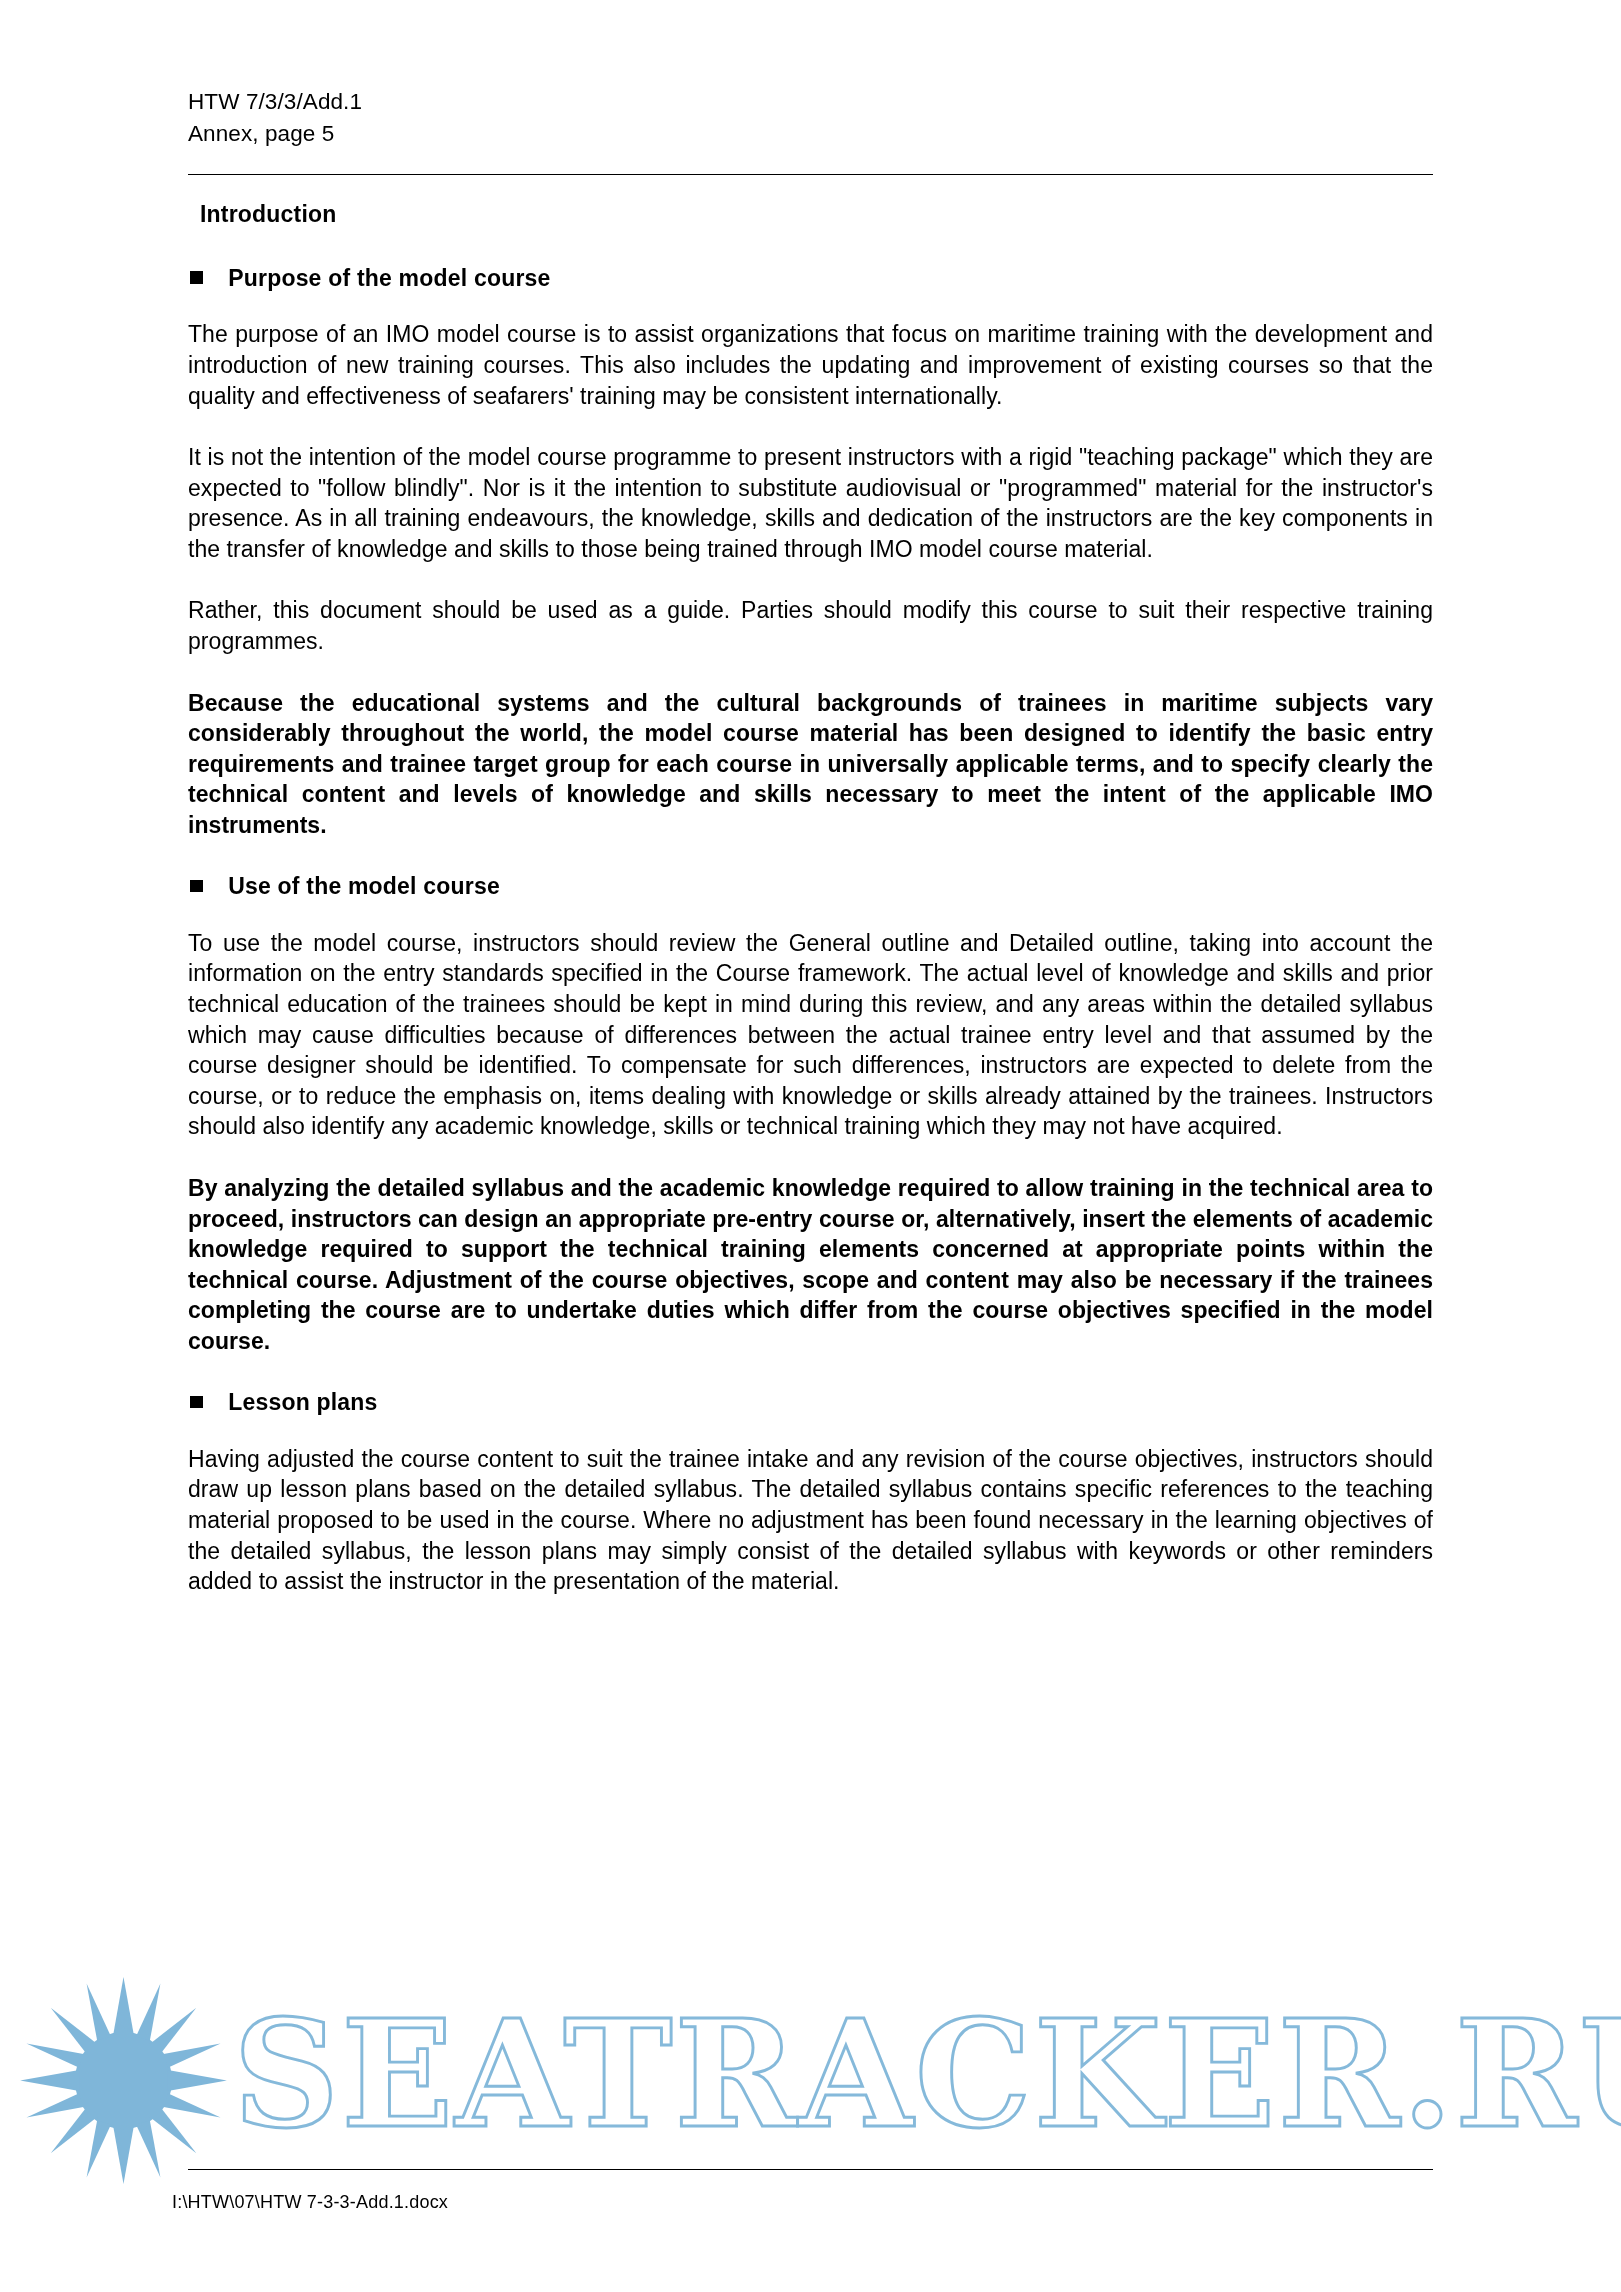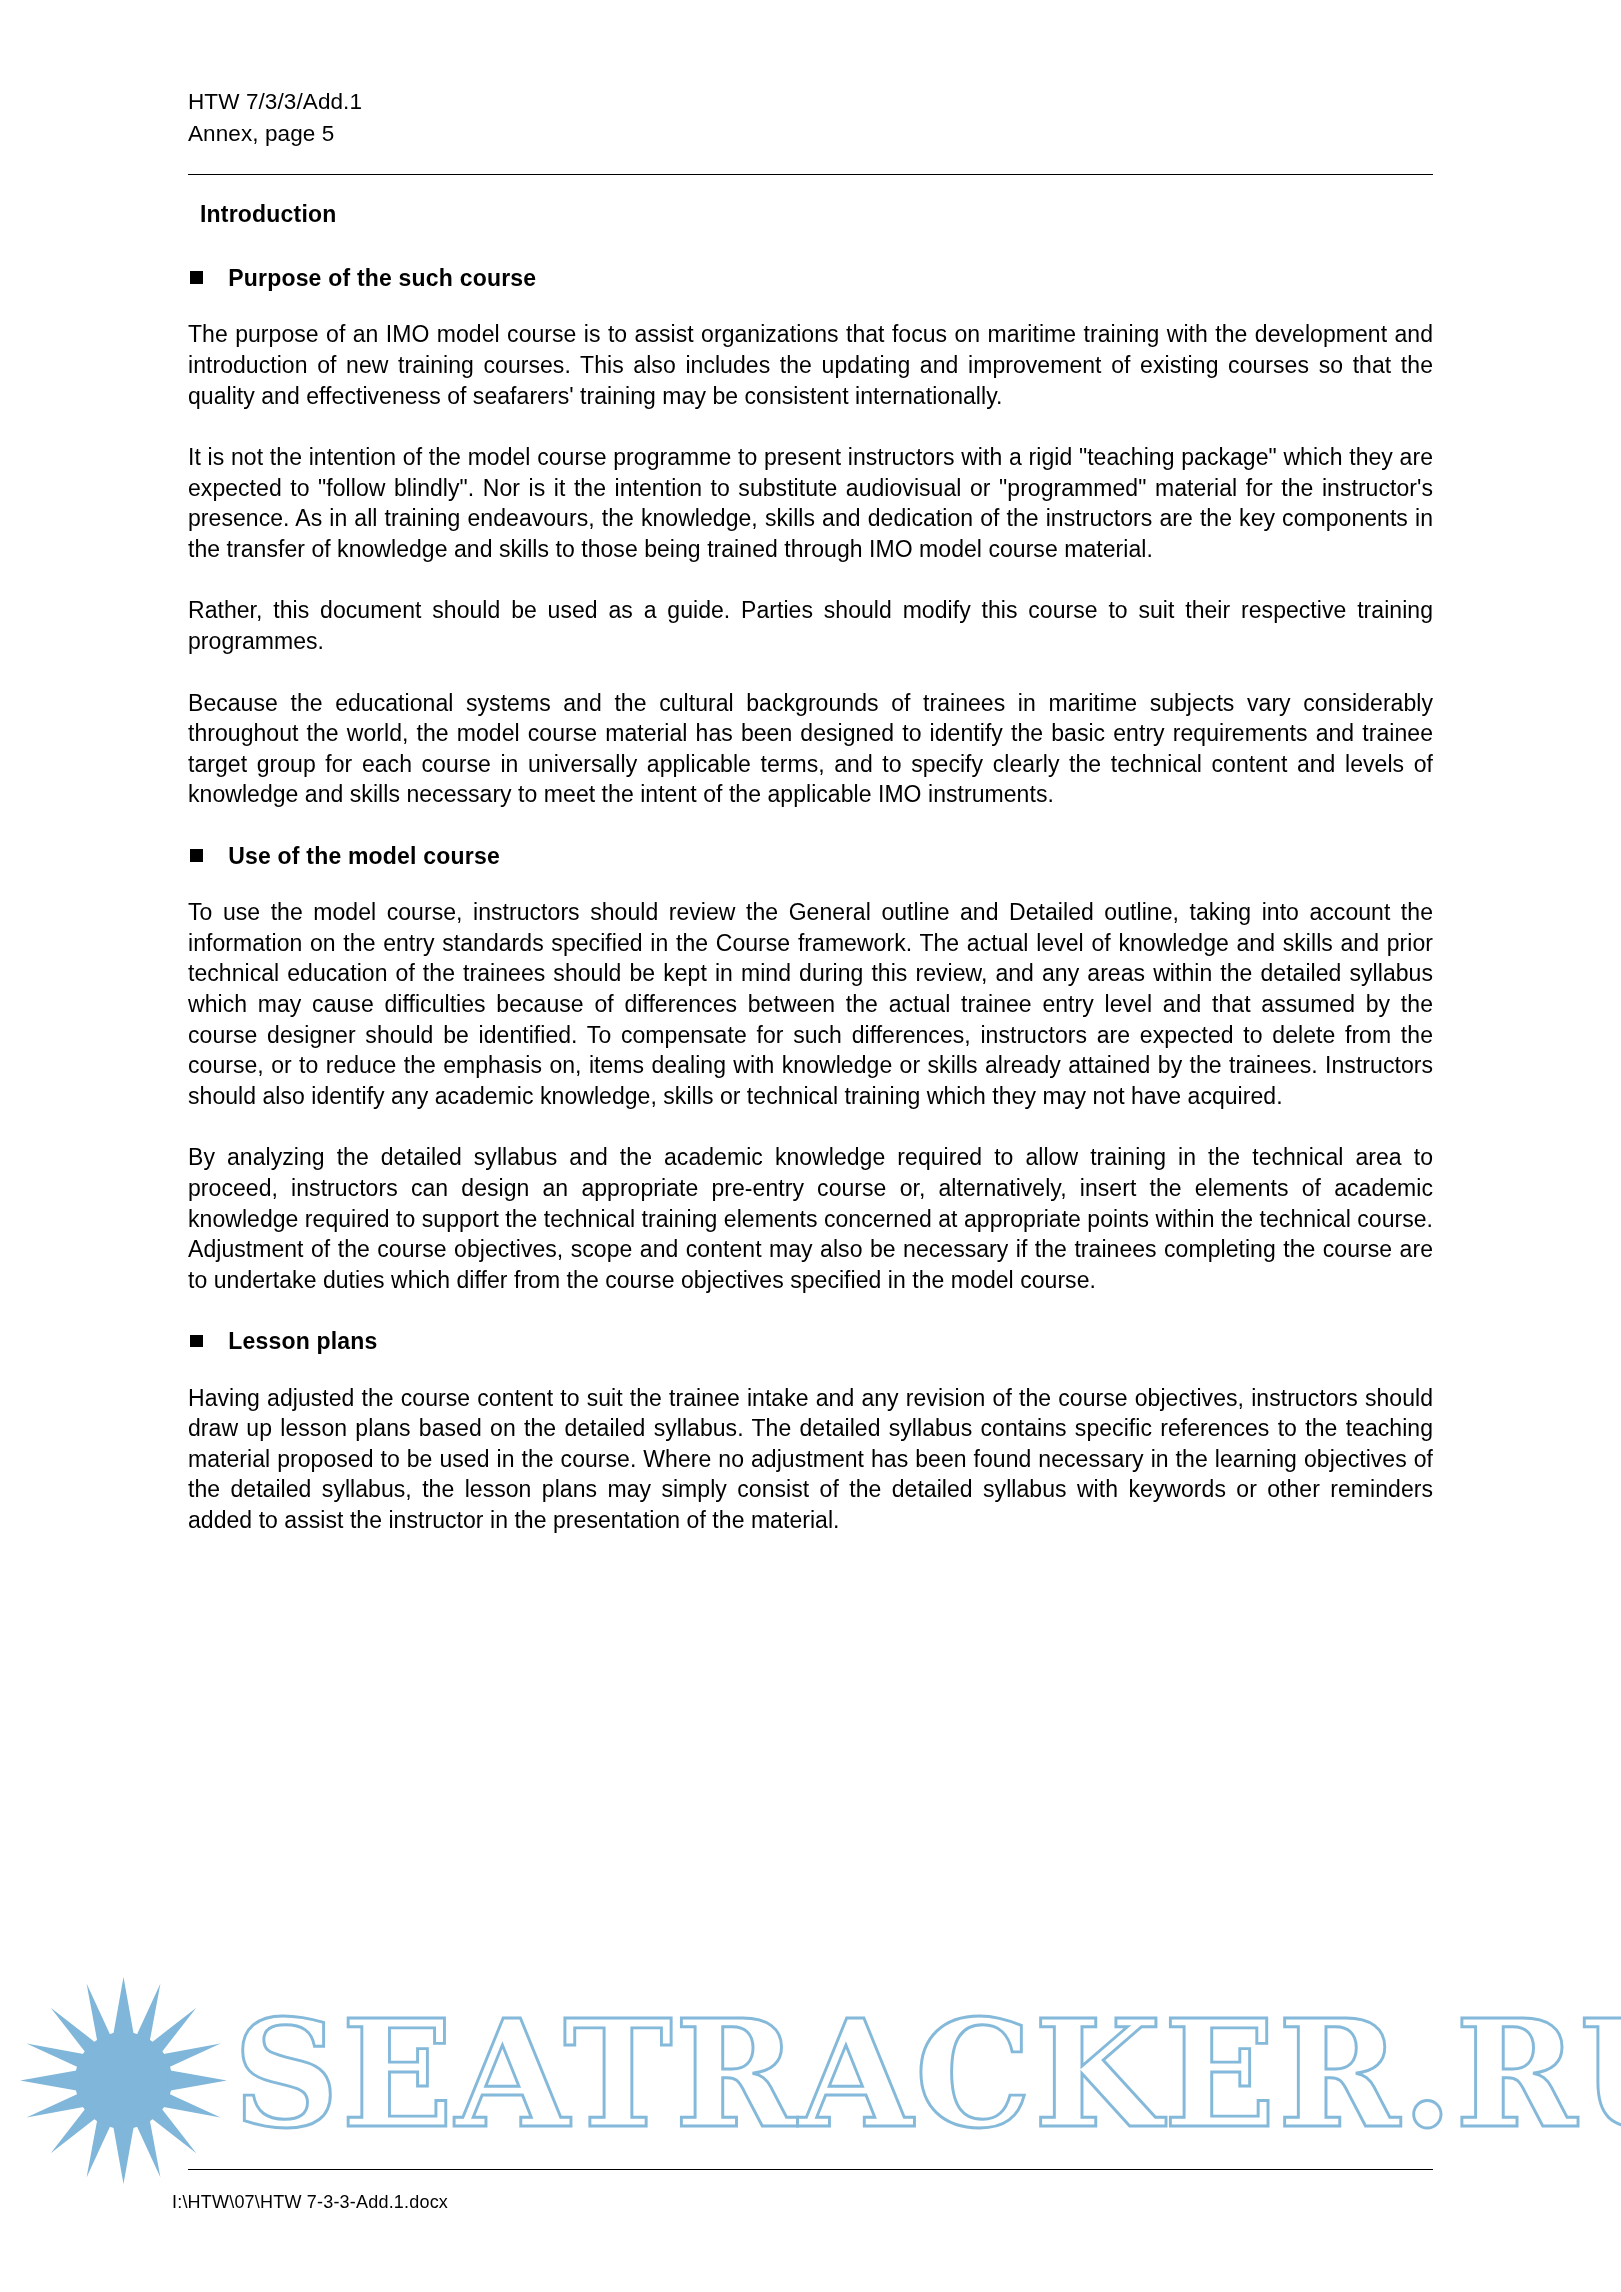"Purpose of the such course" span.bullet-label { text: such -> model }
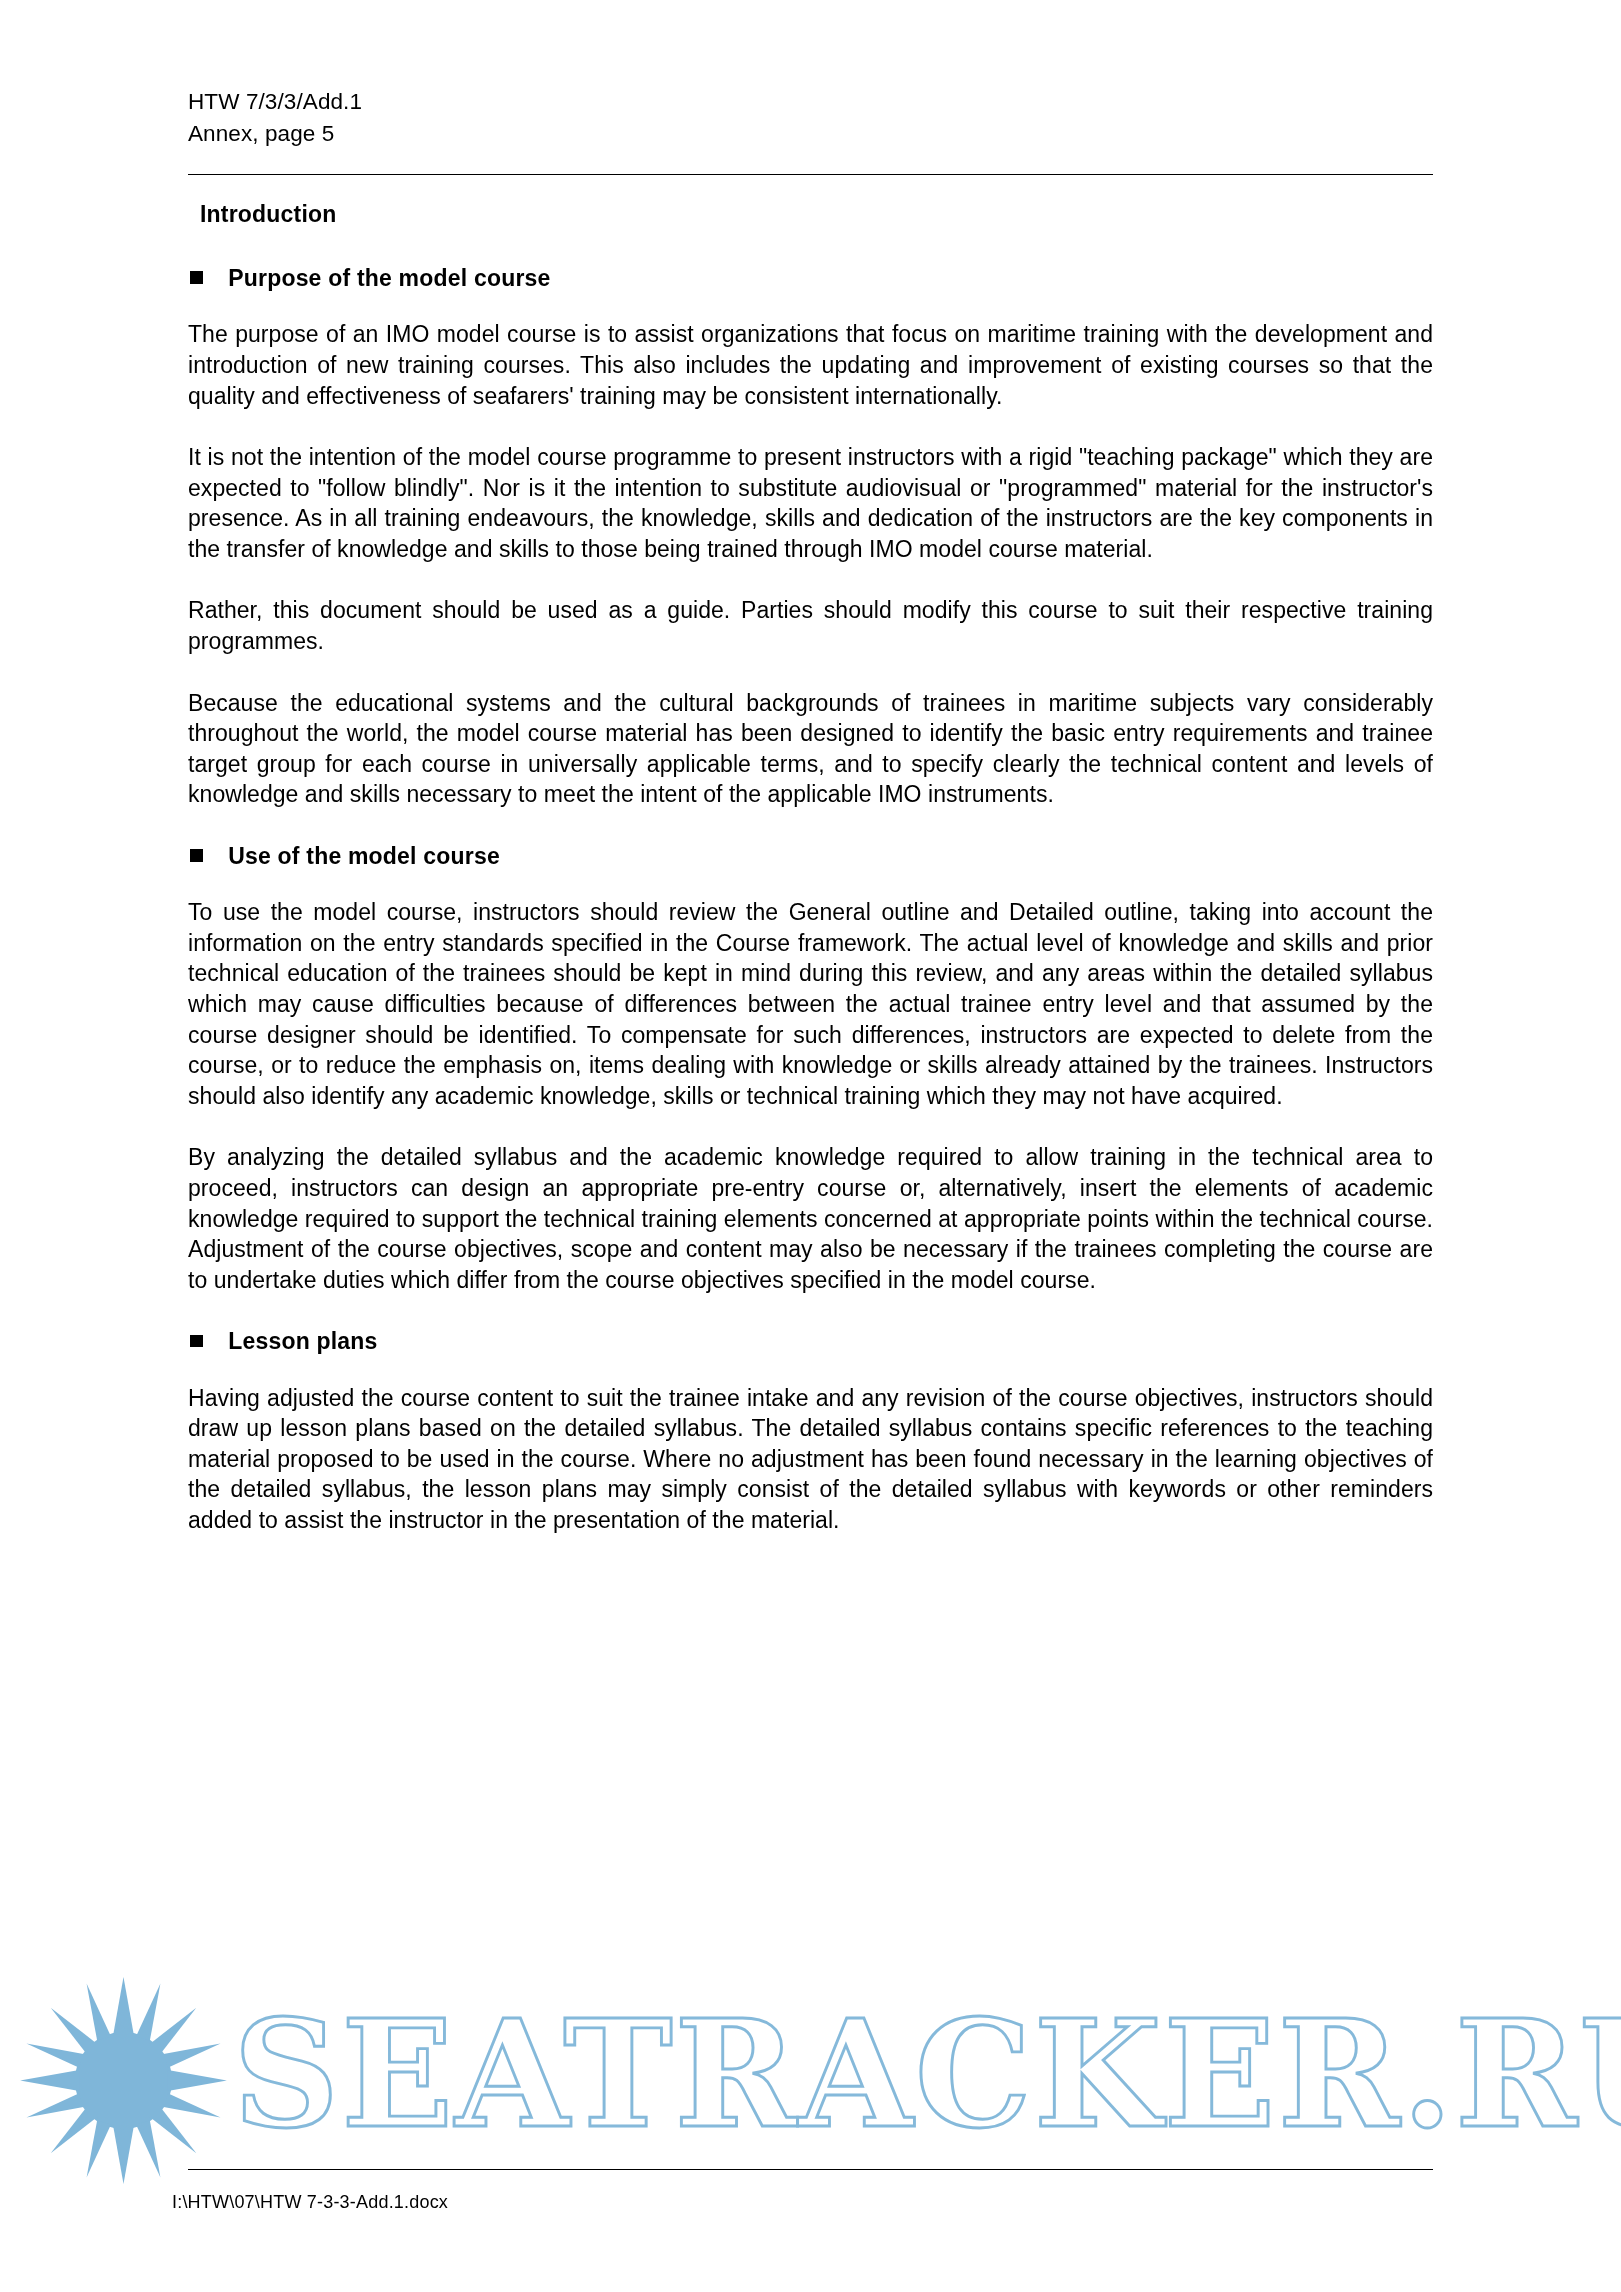"Because the educational systems and" p.body.last-in-block { font-weight: none -> bold }
